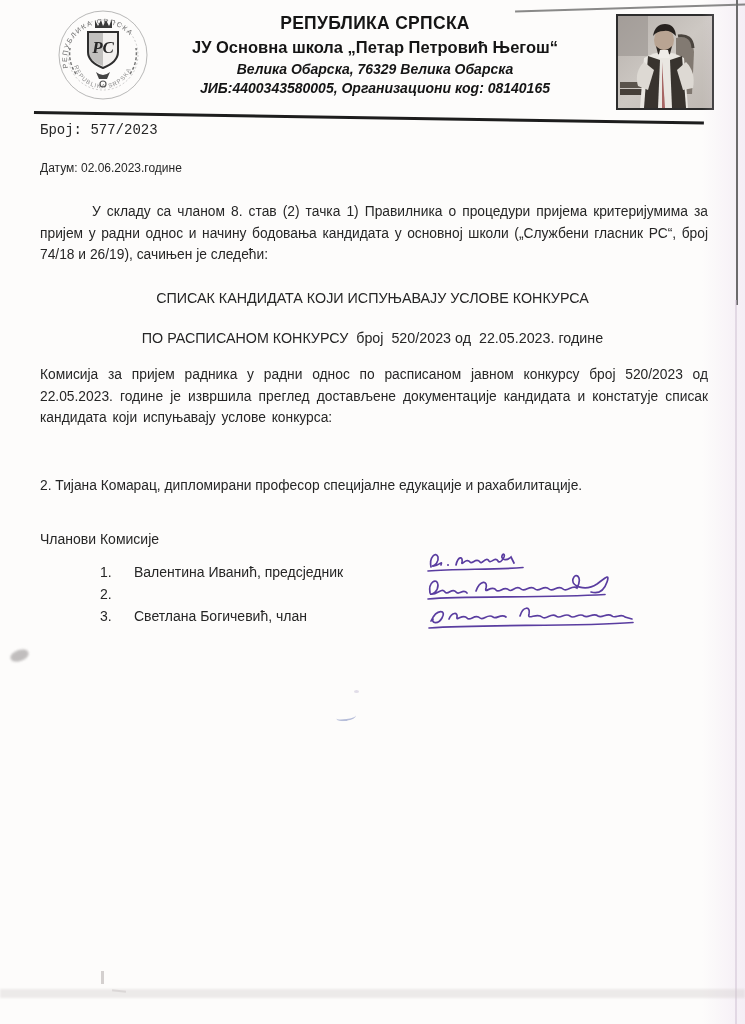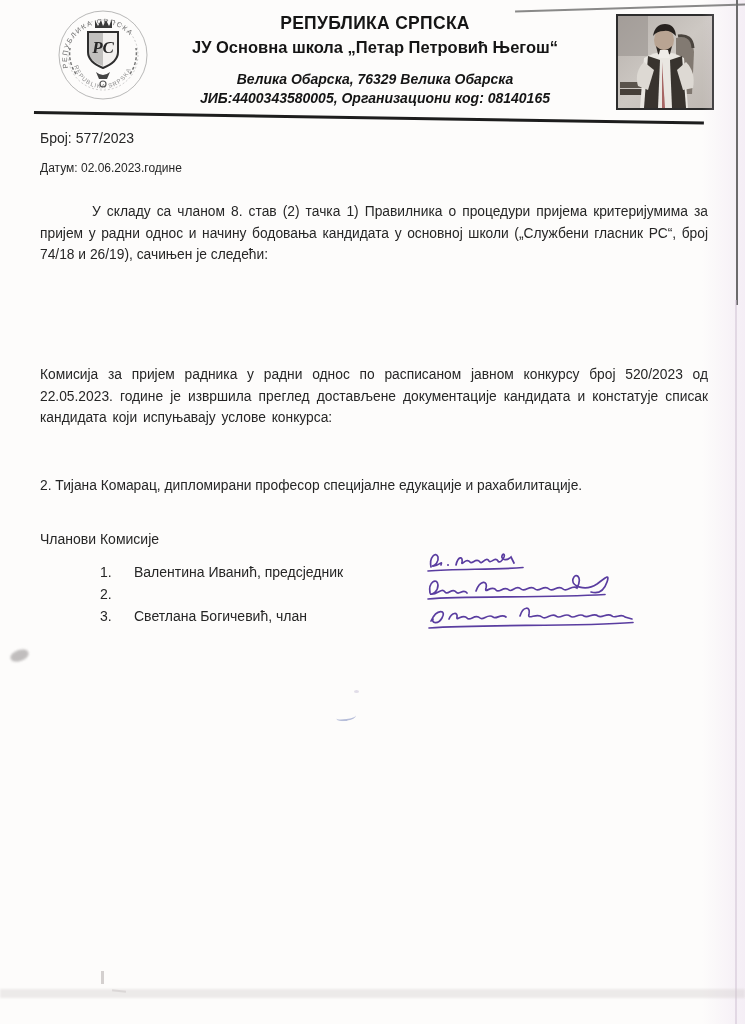"ЈУ Основна школа „Петар Петровић" .hdr .school { margin-bottom: 13px -> 3px }
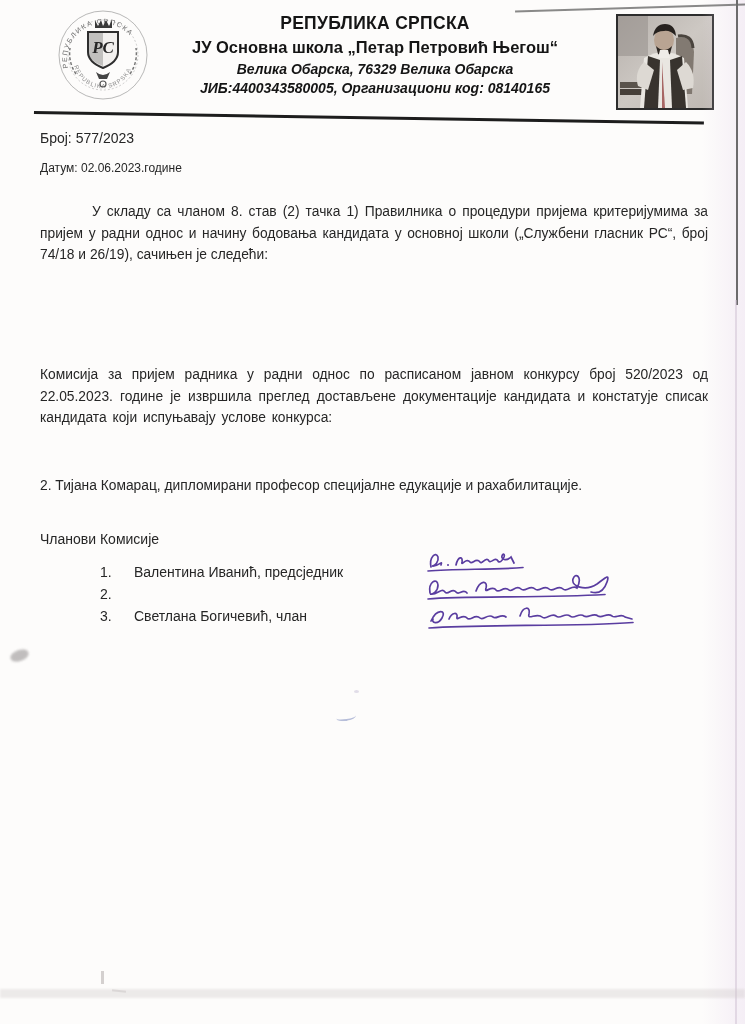"Број: 577/2023" .meta-number { font-family: none -> Liberation Mono, monospace; top: 130px -> 122px }
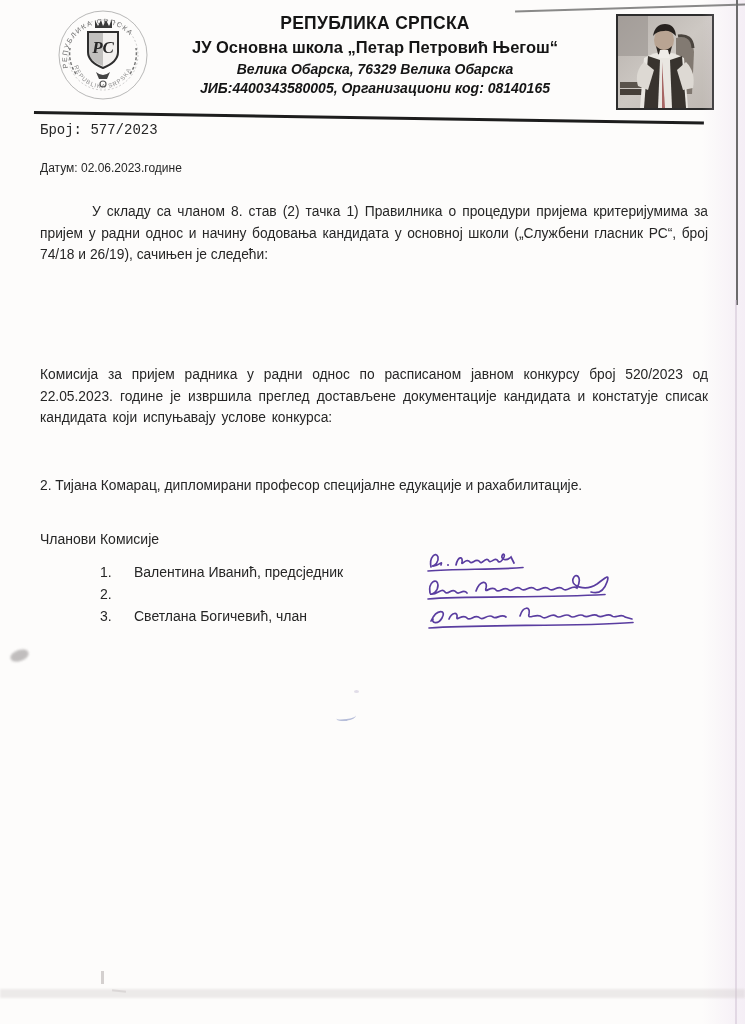"СПИСАК КАНДИДАТА КОЈИ ИСПУЊАВАЈУ УСЛОВЕ" div.doc-title { html: none -> <div><span>СПИСАК КАНДИДАТА КОЈИ ИСПУЊАВАЈУ УСЛОВЕ КОНКУРСА</span><br> <span>ПО РАСПИСАНОМ КОНКУРСУ број 520/2023 од 22.05.2023. године</span></div> }
